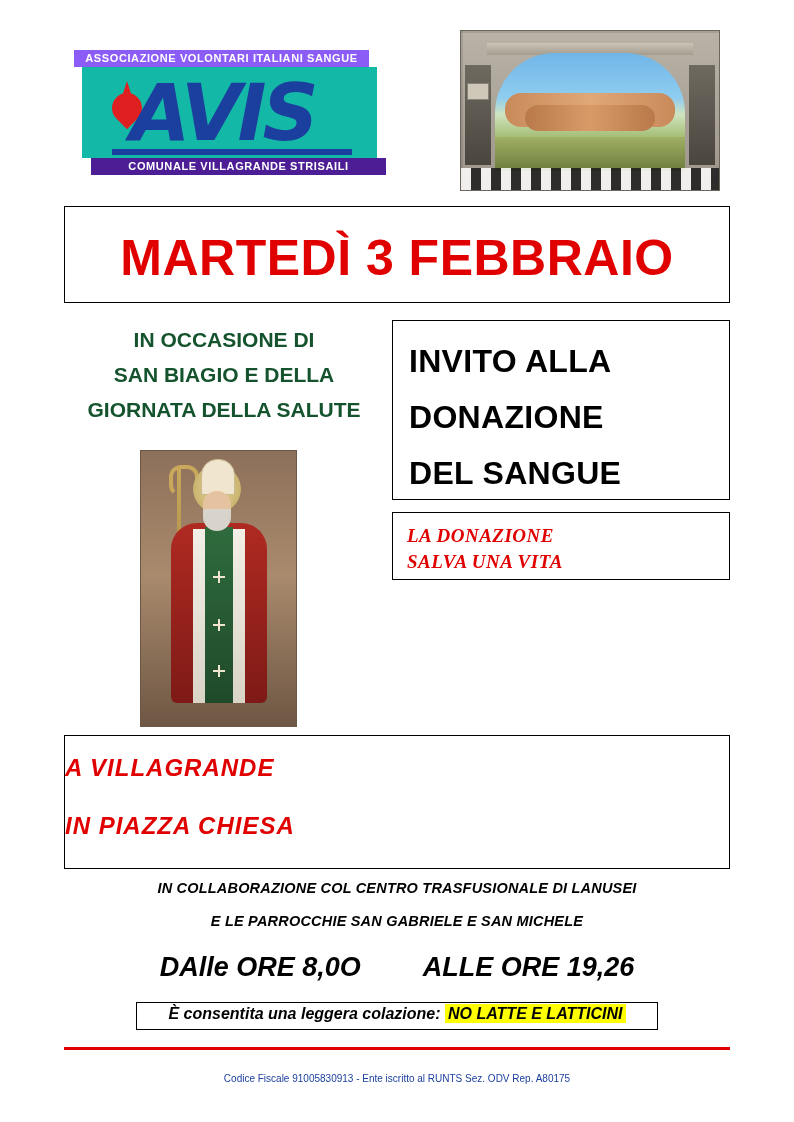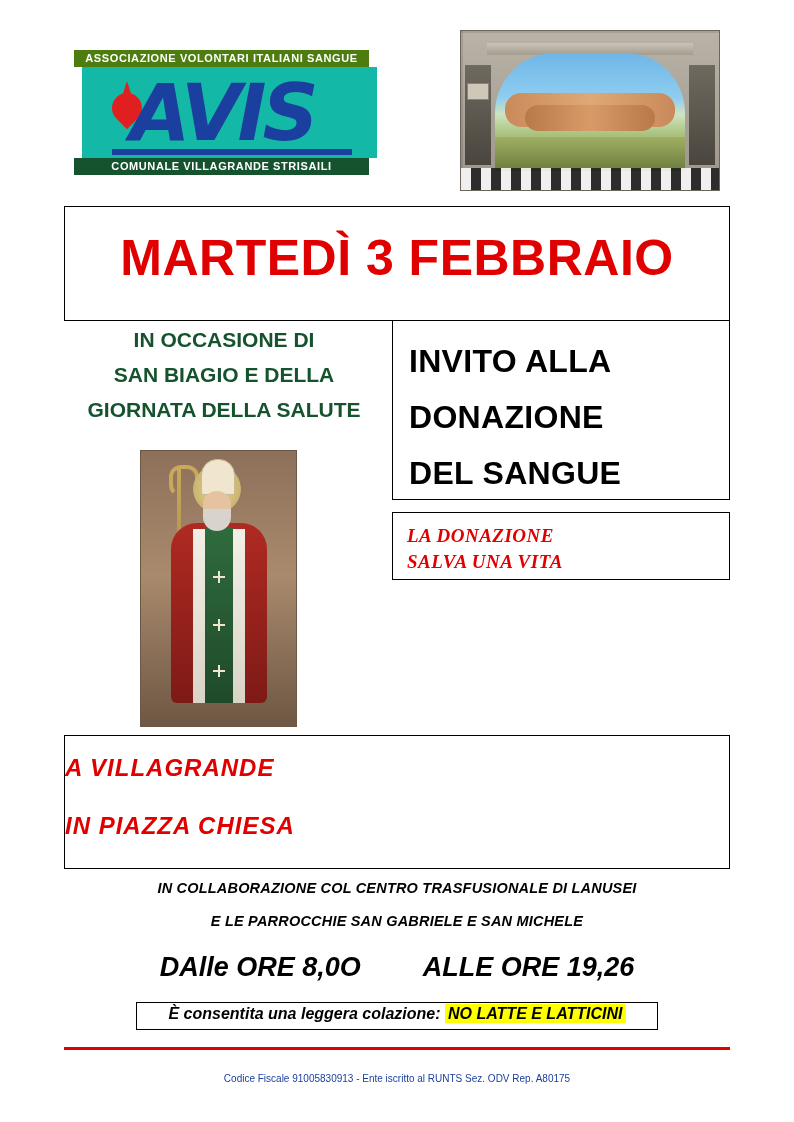"ASSOCIAZIONE VOLONTARI ITALIANI SANGUE" .avis-top-bar { background: #4d7c0f -> #8b5cf6 }
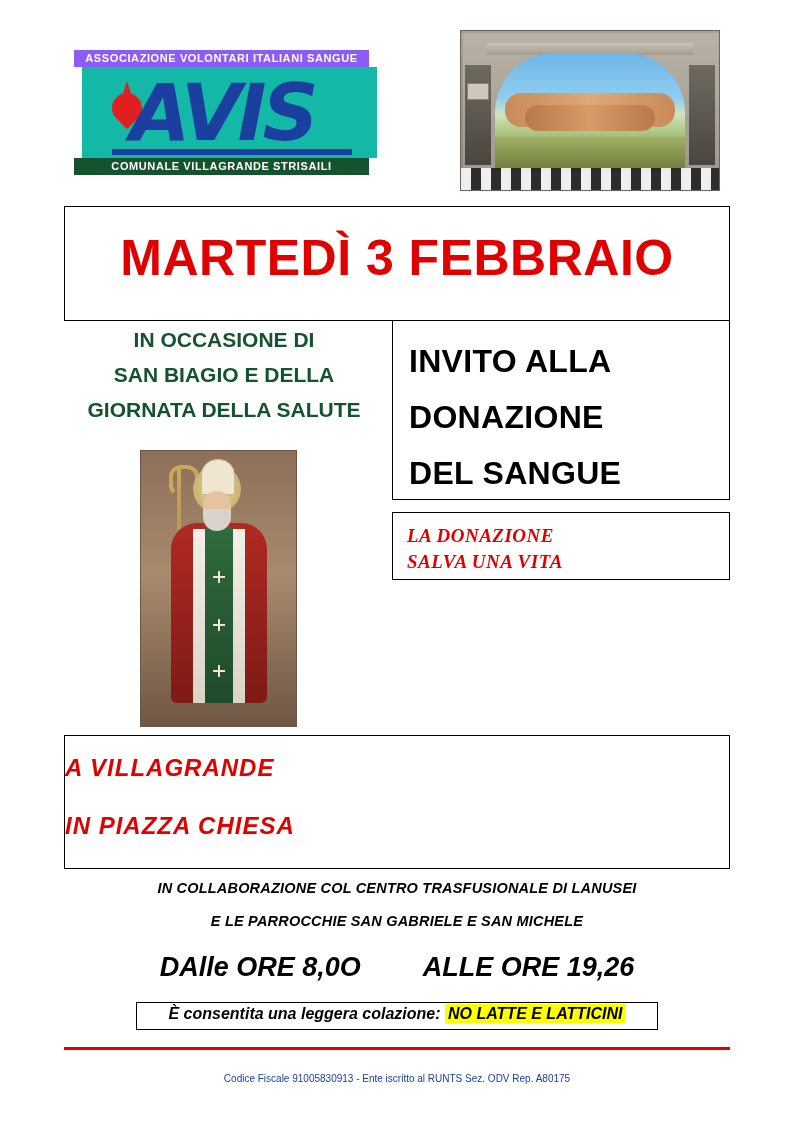"COMUNALE VILLAGRANDE STRISAILI" .avis-bottom-bar { background: #14532d -> #4c1d95; left: 0 -> 17px }
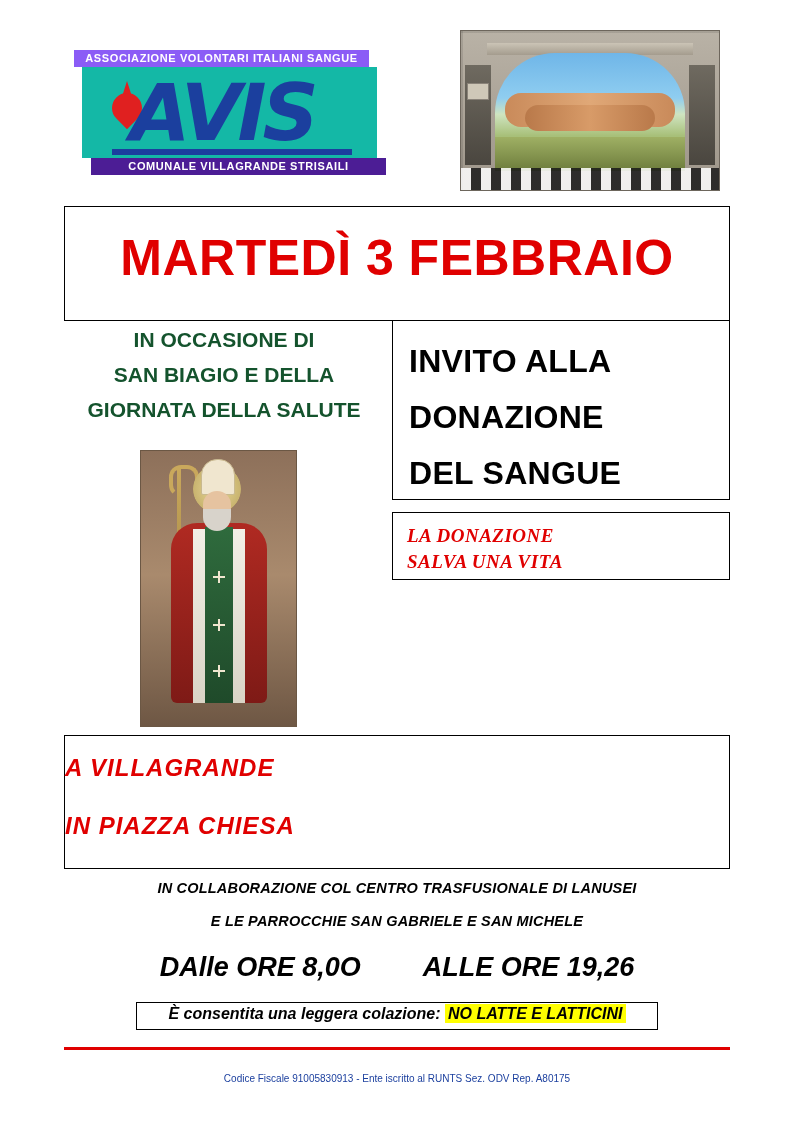"MARTEDÌ 3 FEBBRAIO" .date-box { height: 115px -> 97px }
